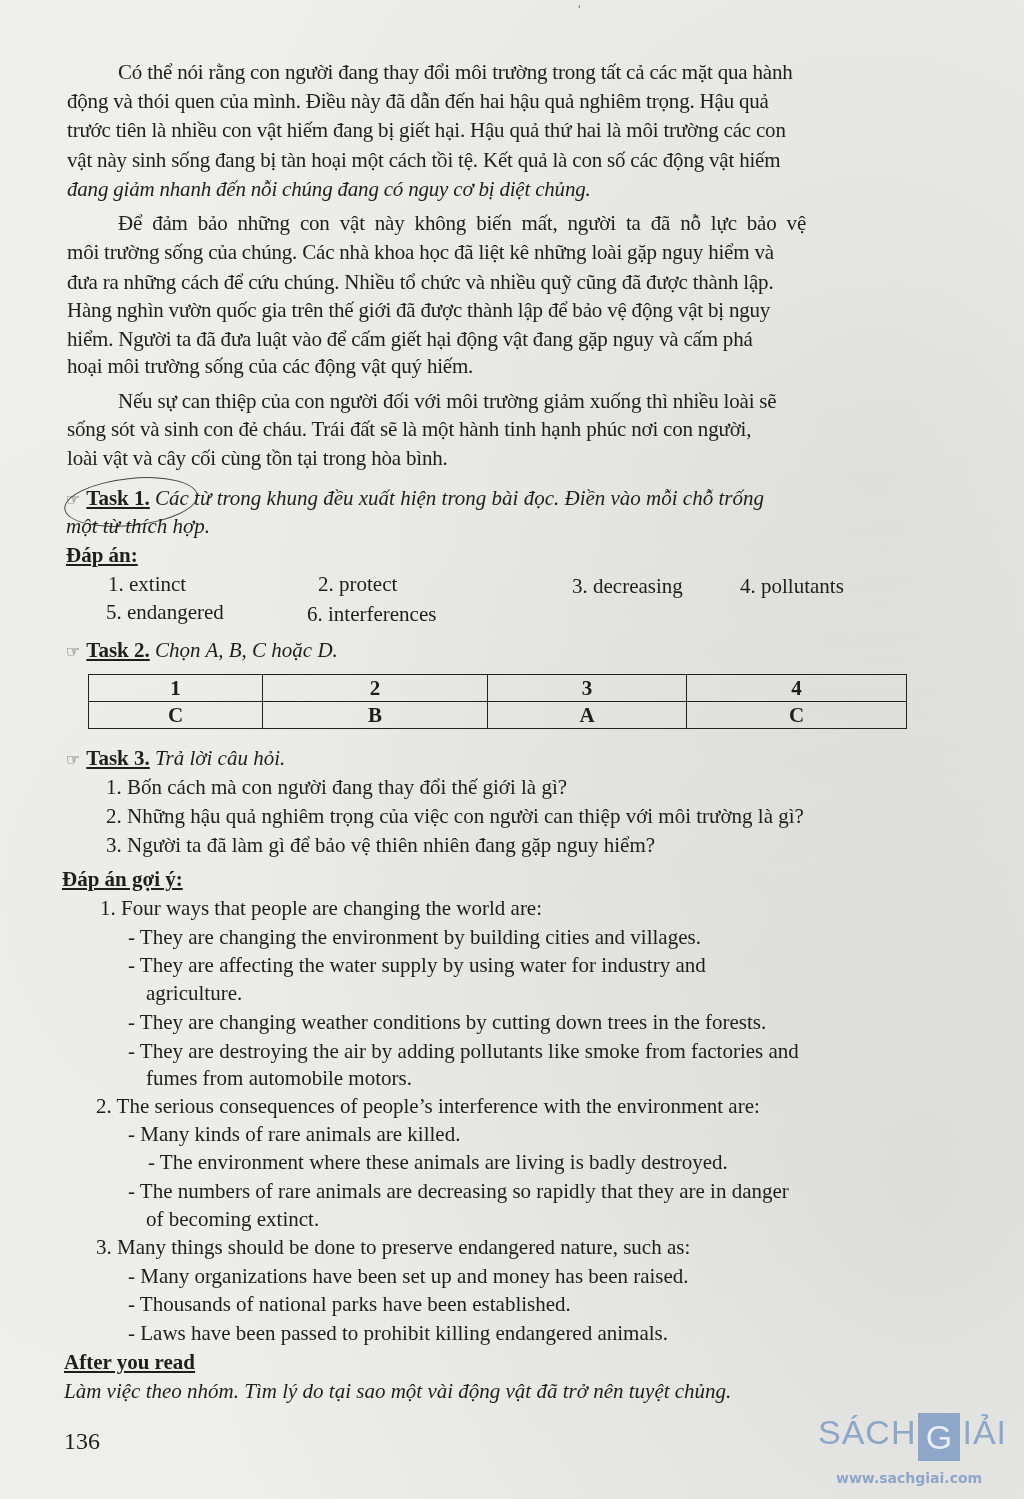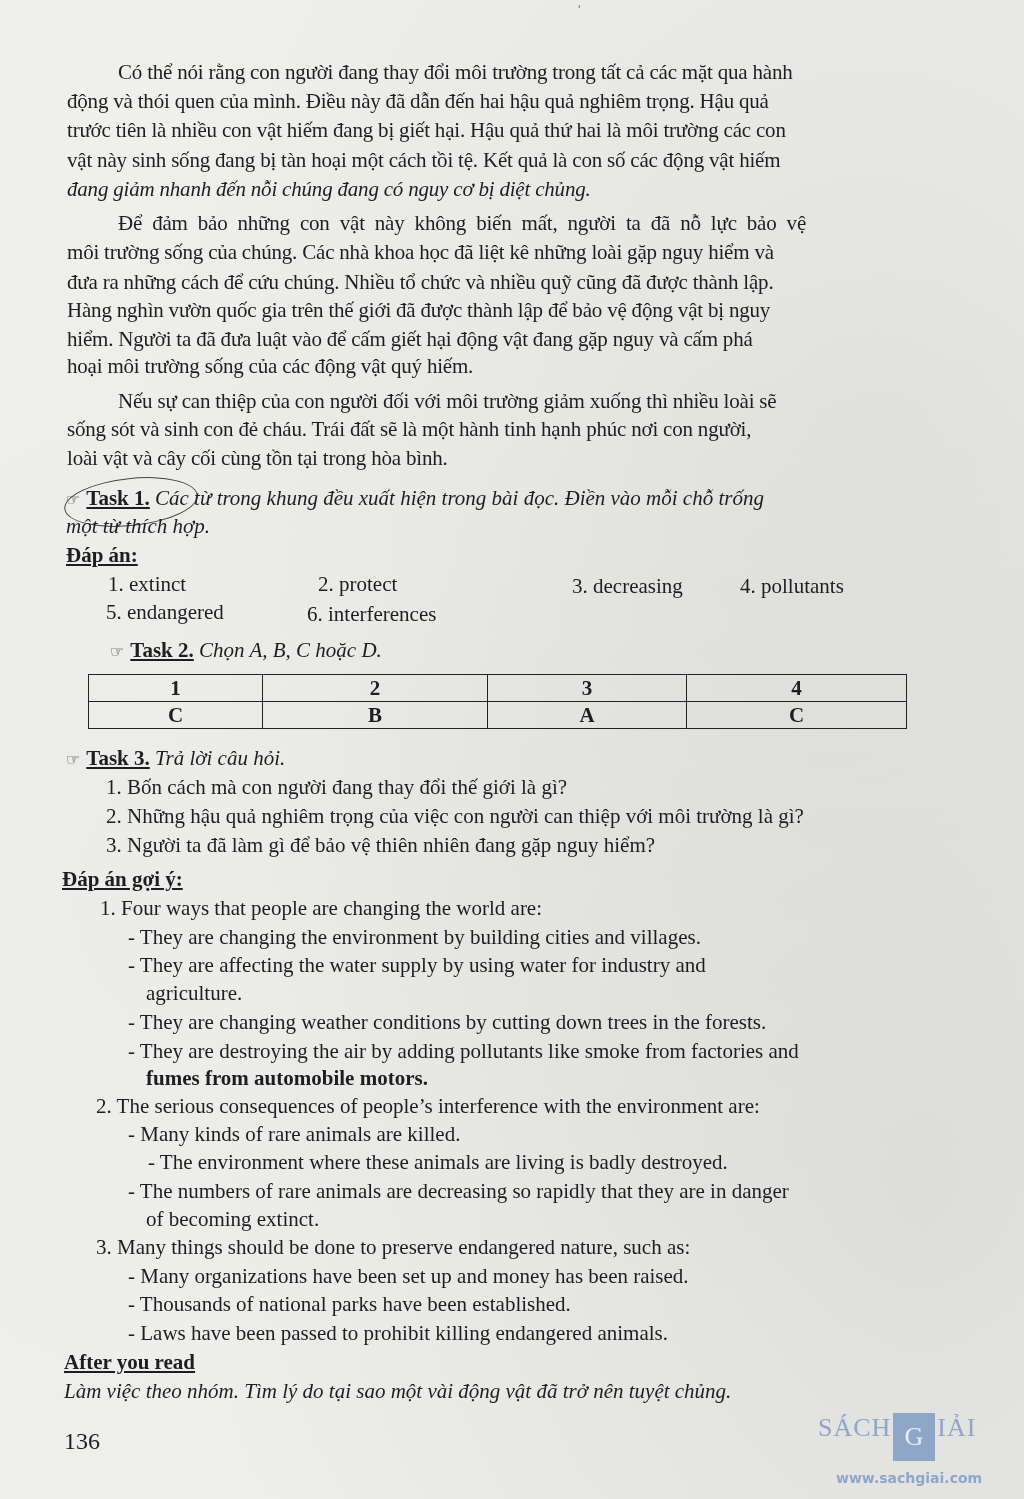"☞ Task 2. Chọn A," div.abs { margin-left: 44px -> none }
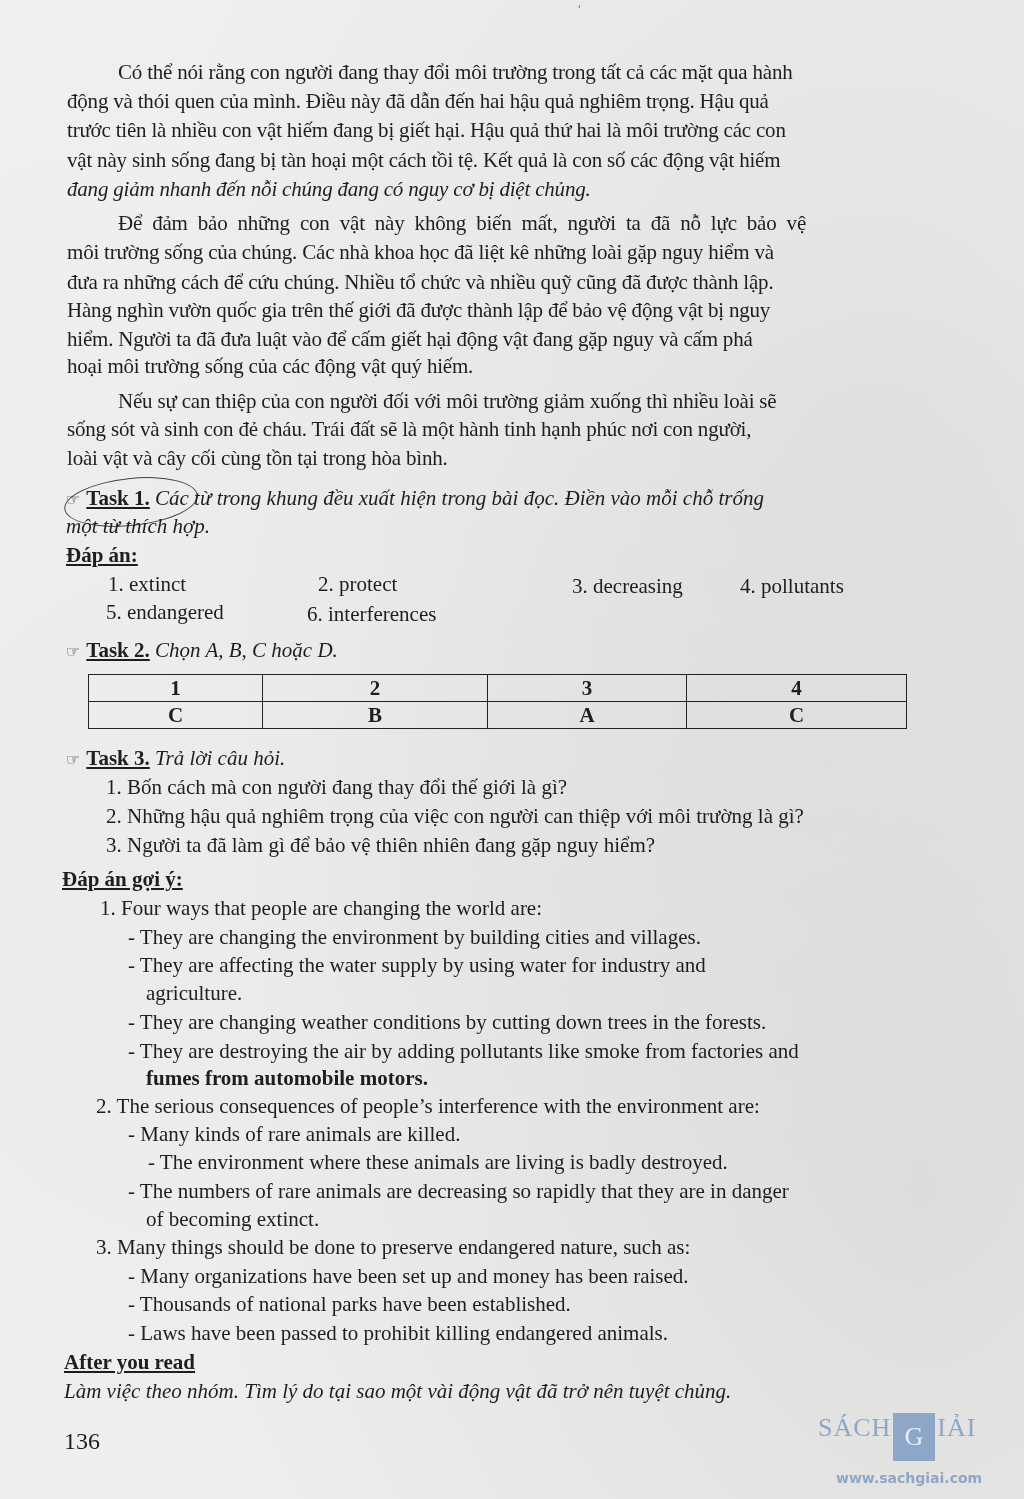"fumes from automobile motors." div.abs { font-weight: bold -> none }
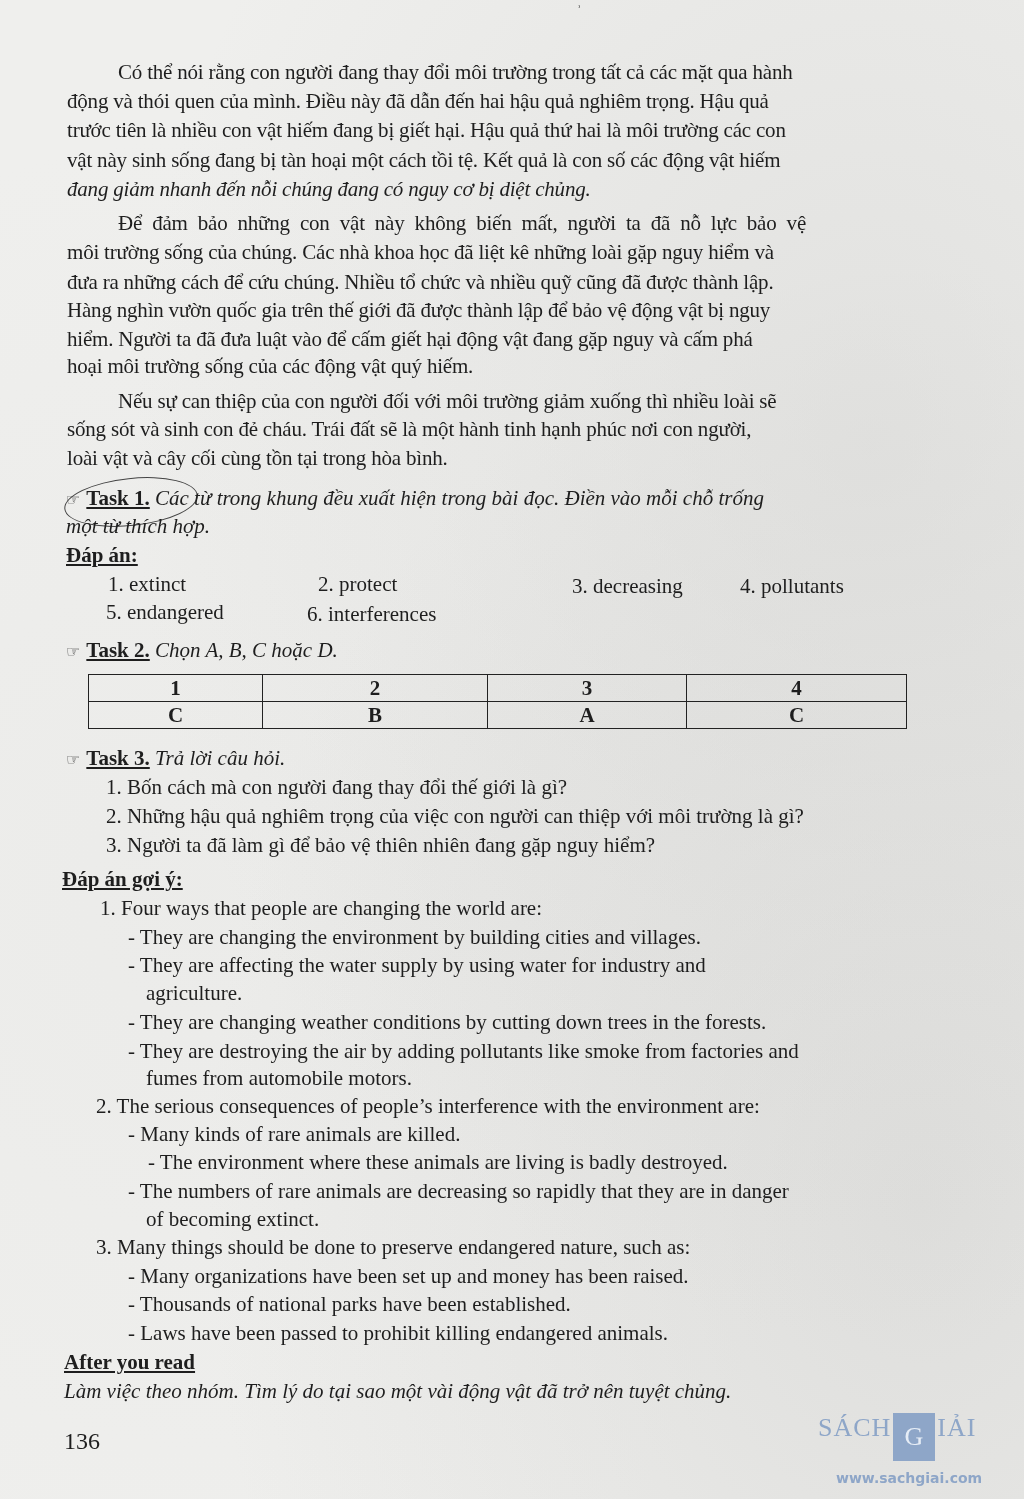"SÁCH G IẢI" .watermark { font-family: Liberation Serif, serif -> Liberation Sans, sans-serif; font-size: 26px -> 34px }
